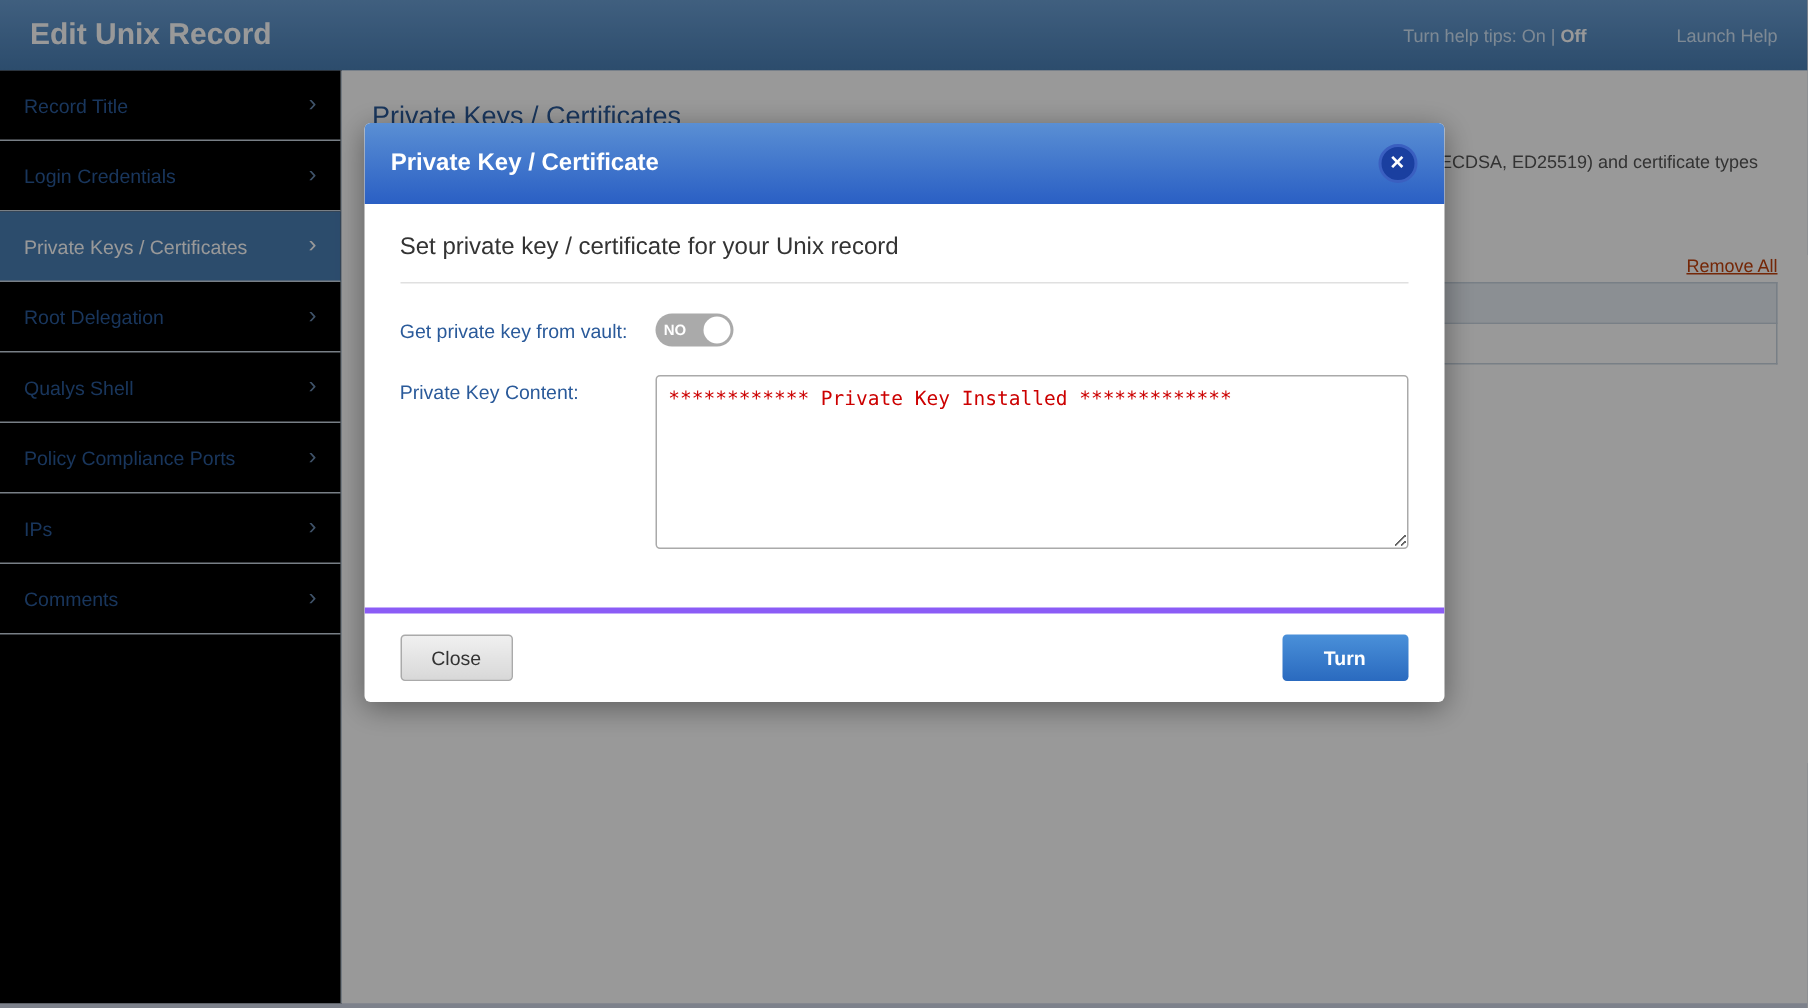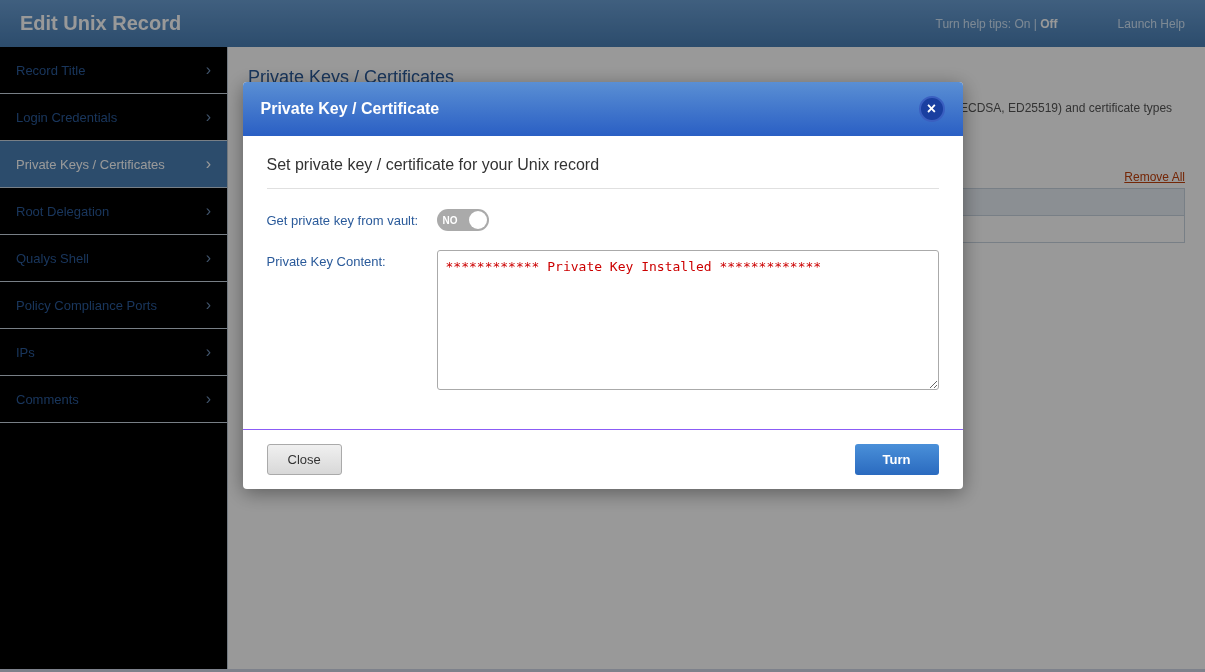"************ Private Key Installed" .form-textarea { height: 140px -> 116px }
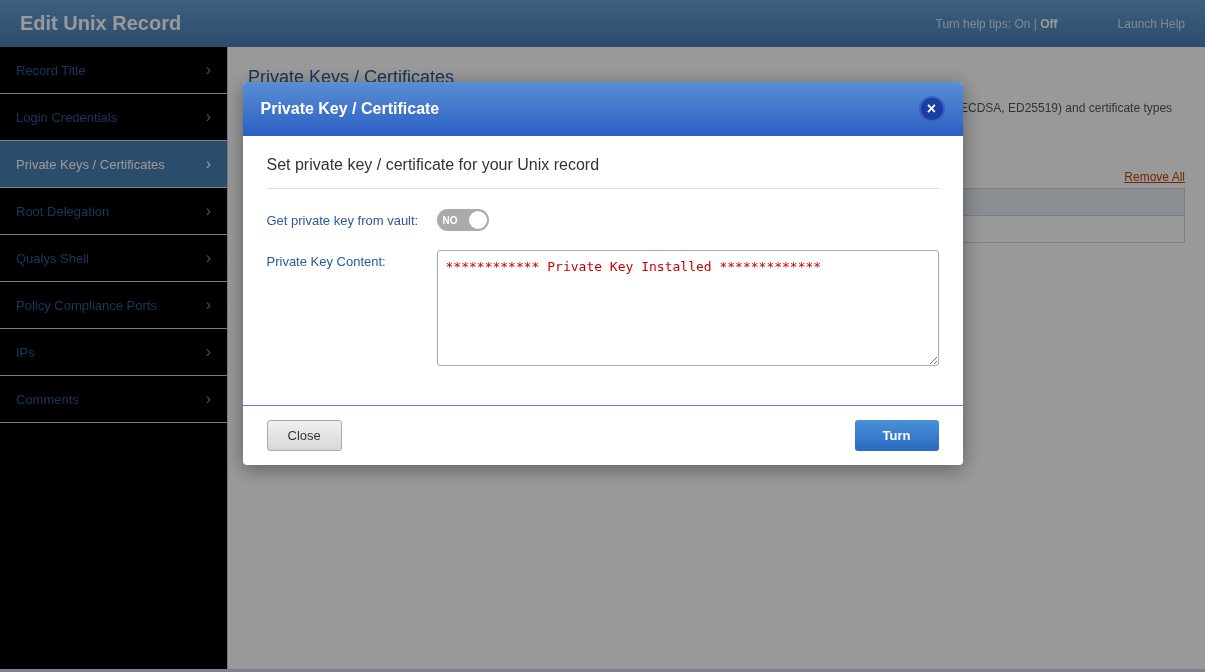"Close" .modal-footer { border-top: 1px solid #8b5cf6 -> 4px solid #8b5cf6 }
